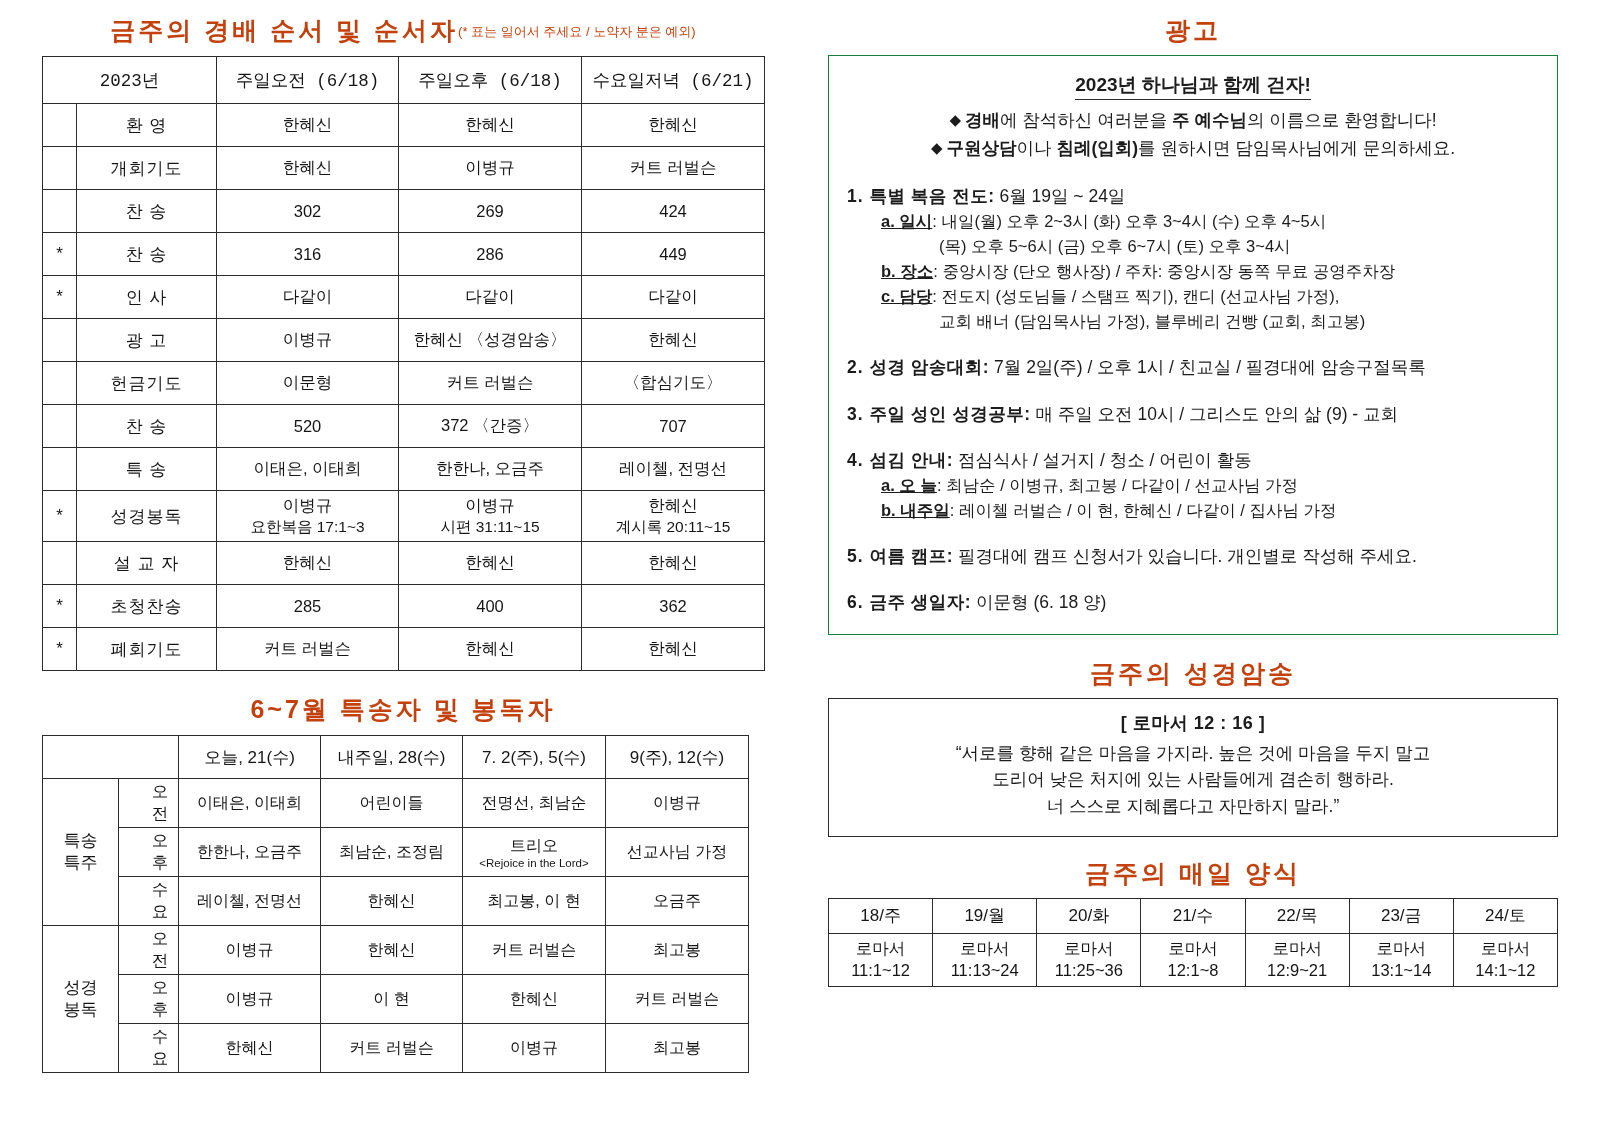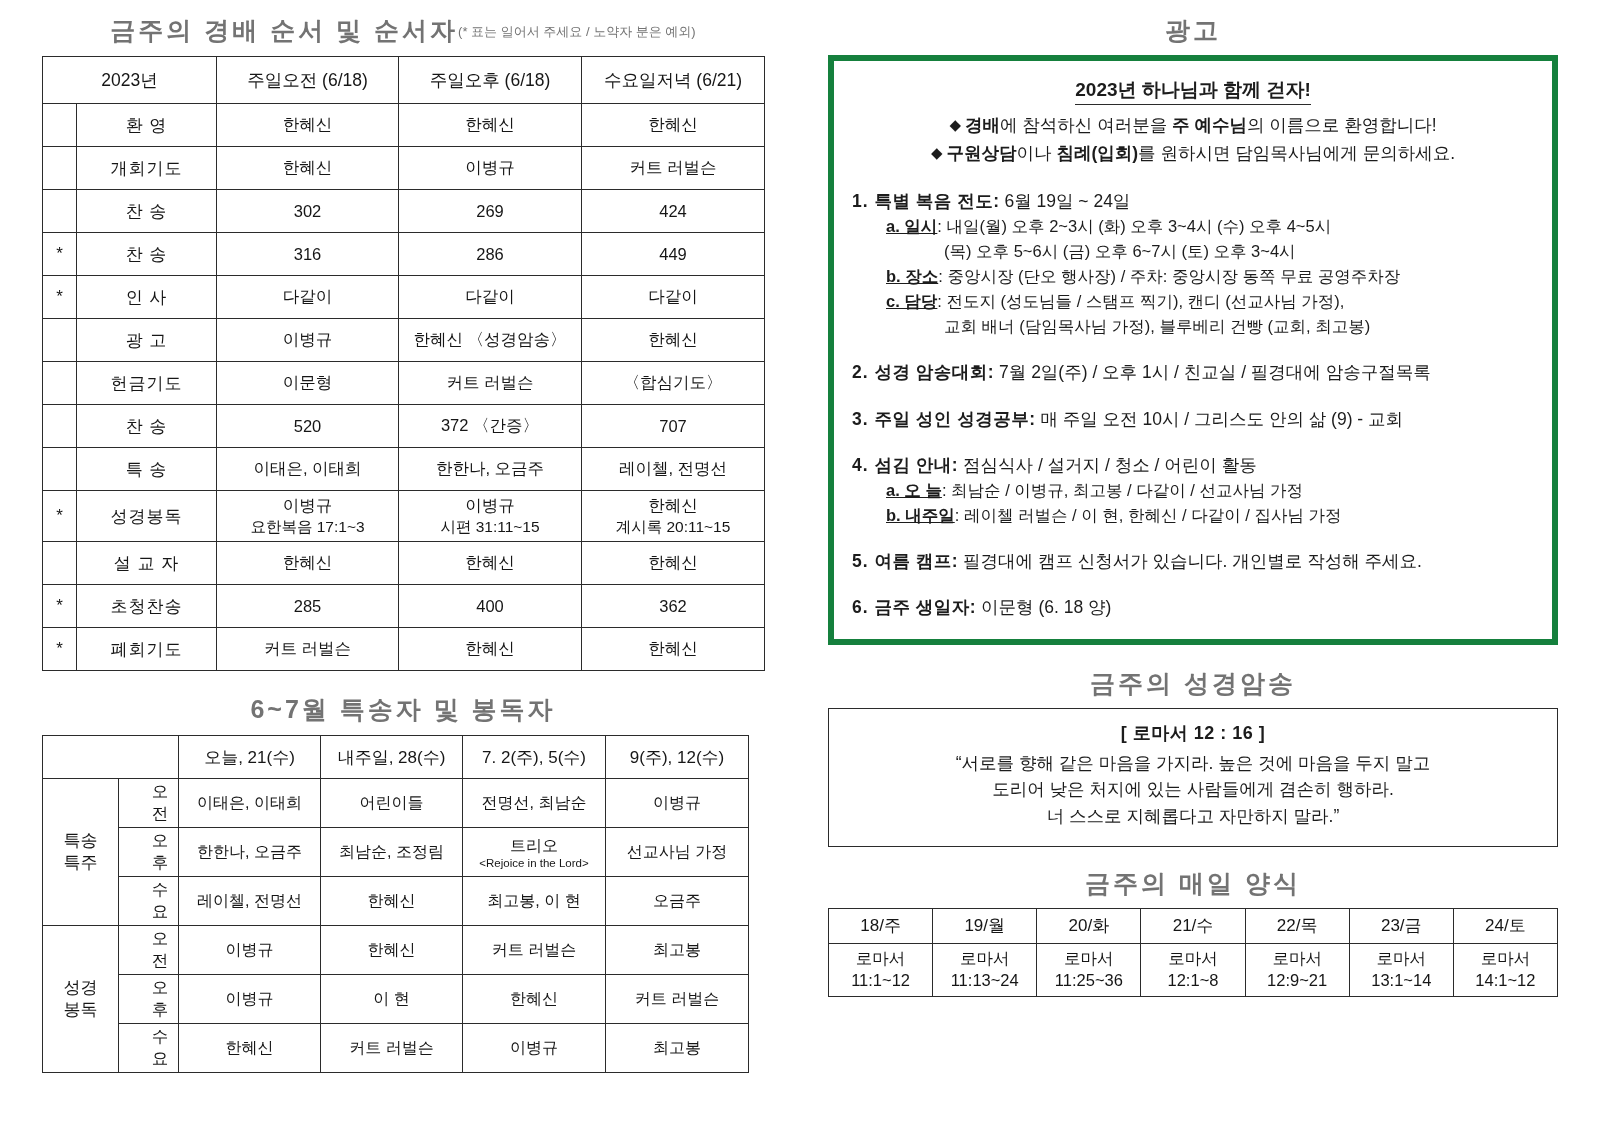"금주의 경배 순서 및 순서자(*" .sec-title { color: #737373 -> #c2410c }
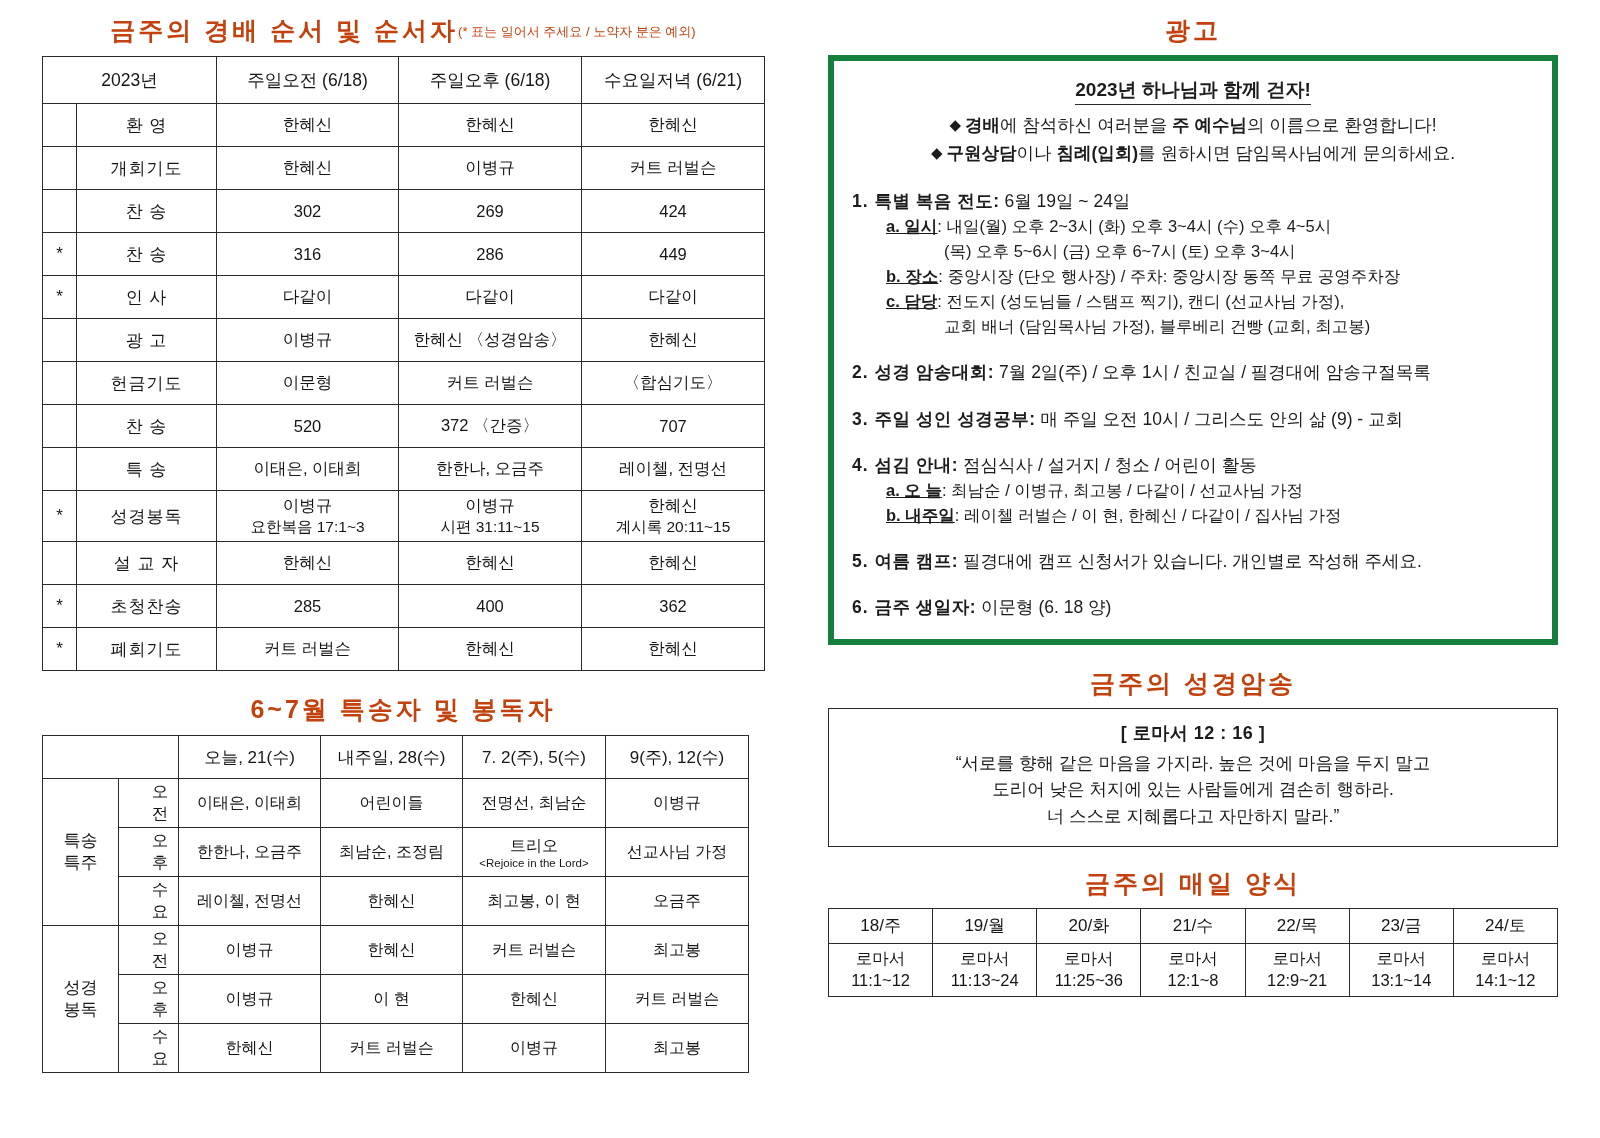"2023년" #worship-table thead td { font-family: none -> Liberation Mono, monospace }
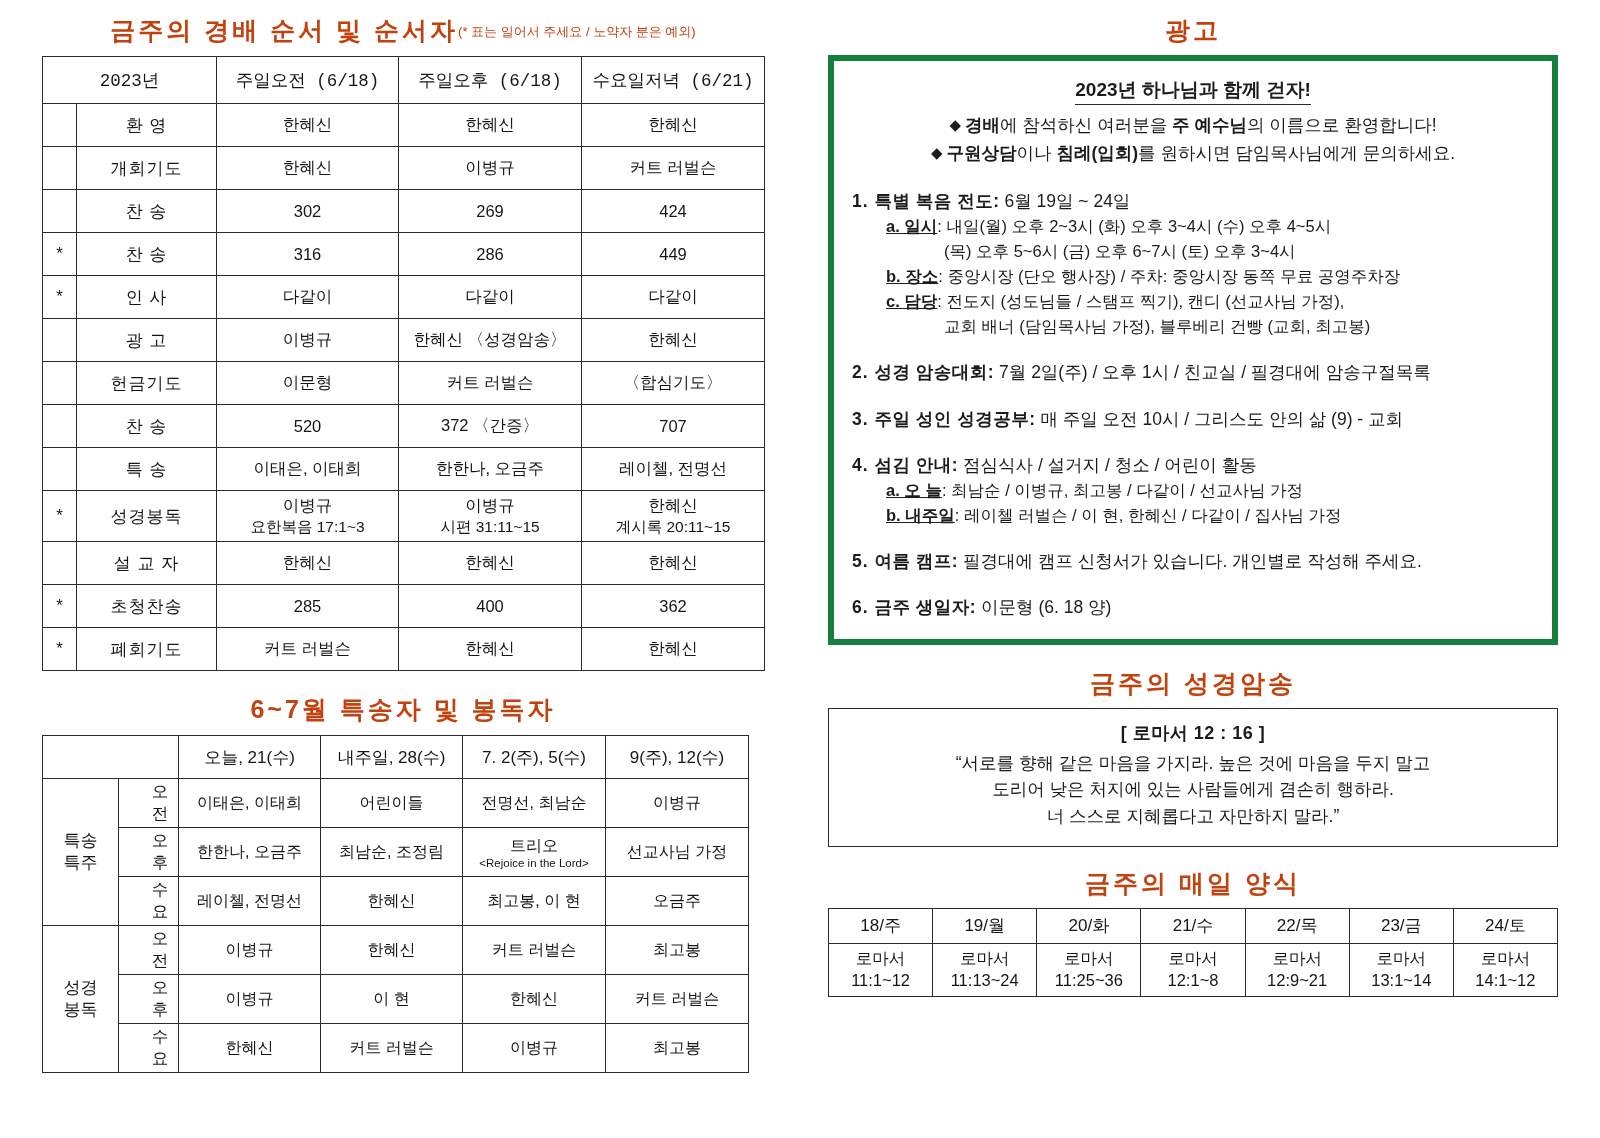"2023년 하나님과 함께 걷자!" #ann-box { border: 6px solid #15803d -> 1px solid #15803d }
